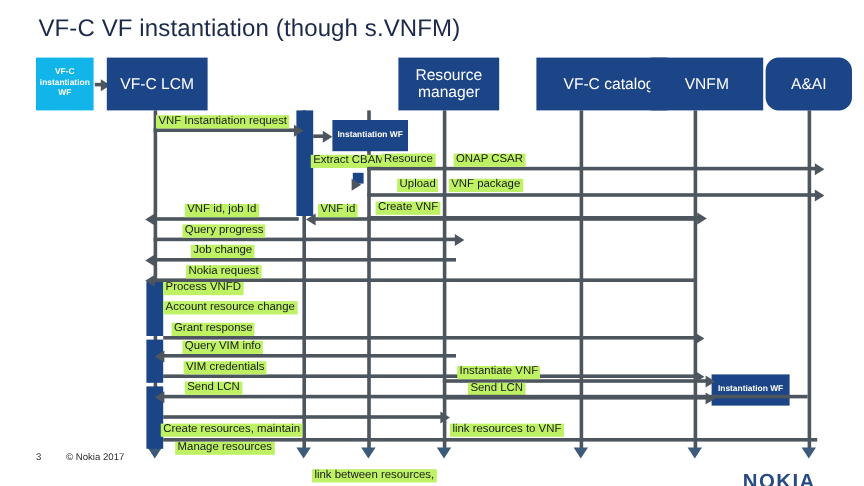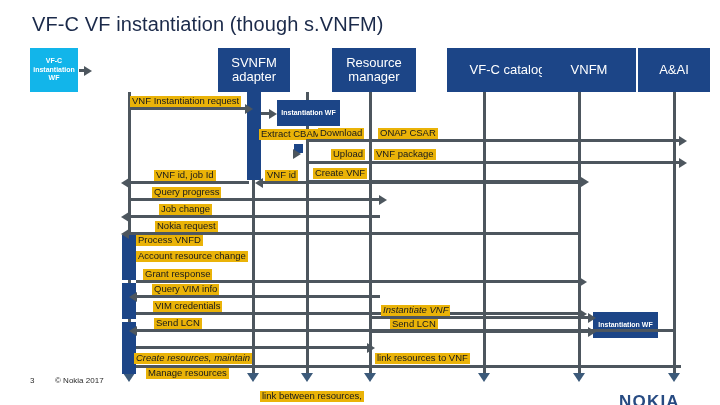"VF-C LCM" div.actor { html: none -> <div> <span>VF-C LCM</span> </div> }
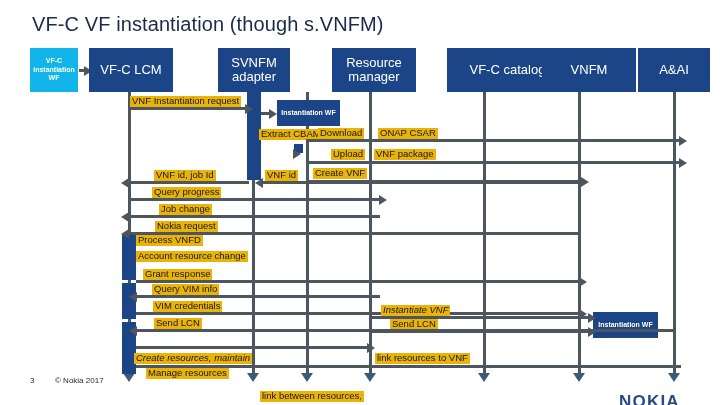"SVNFM adapter" div.actor { html: <div> <span>SVNFM adapter</span> </div> -> none }
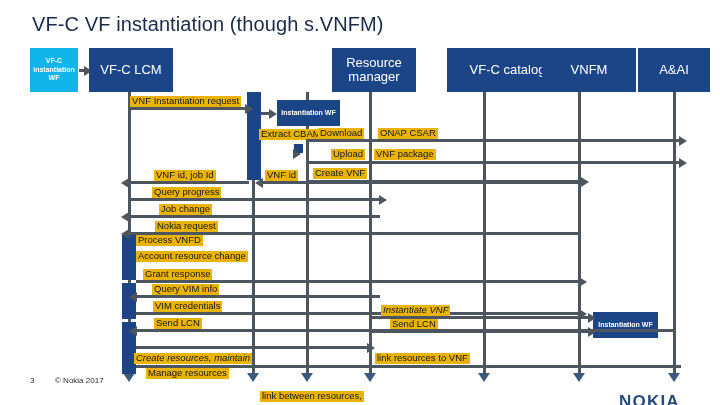"A&AI" div.actor { border-radius: none -> 11px }
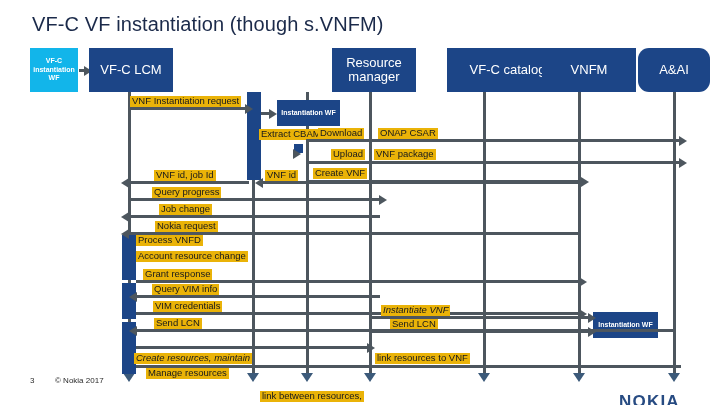"VNF Instantiation request" .lbl { background: #eab308 -> #bef264 }
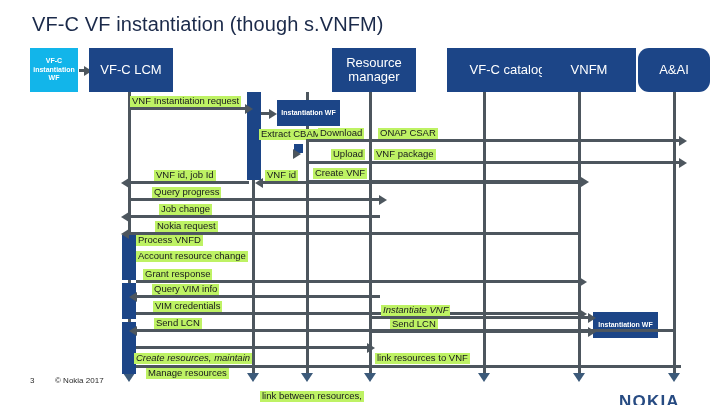"Download" div.lbl { text: Download -> Resource }
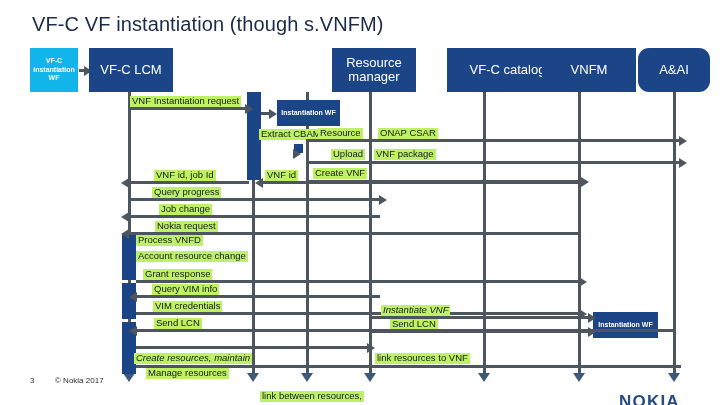"Instantiate VNF" div.lbl { font-style: italic -> none }
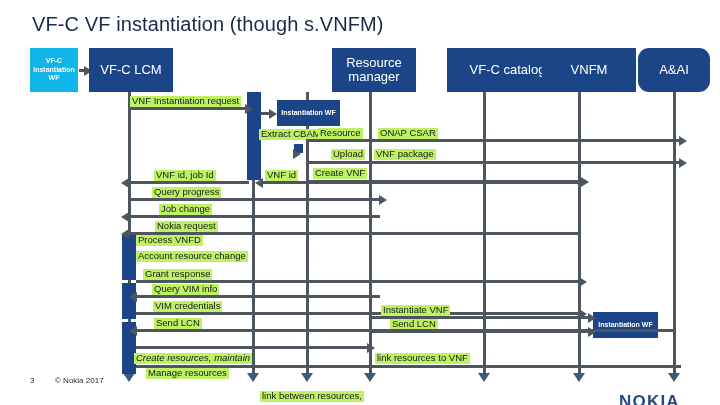"Create resources, maintain" div.lbl { font-style: italic -> none }
